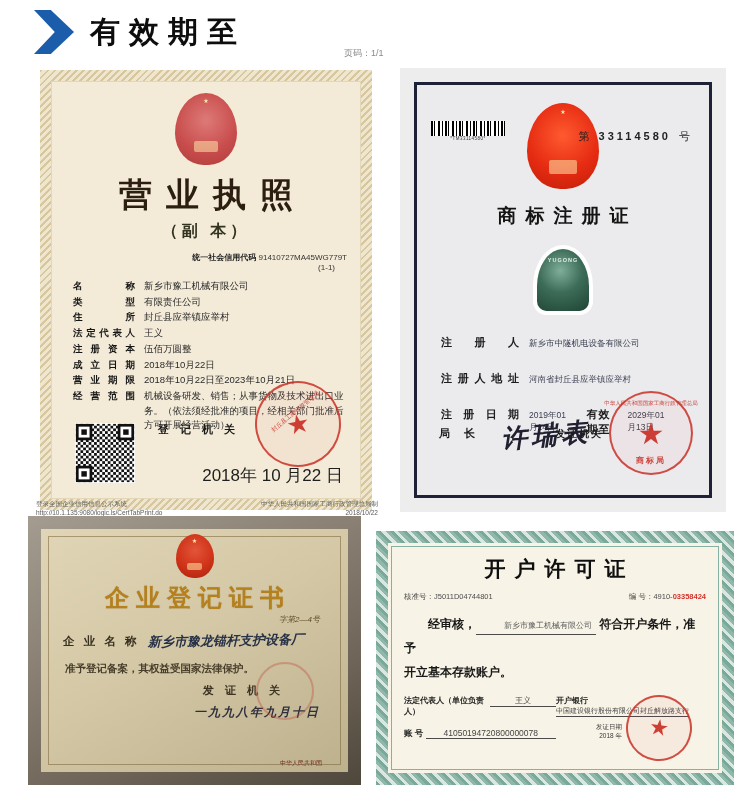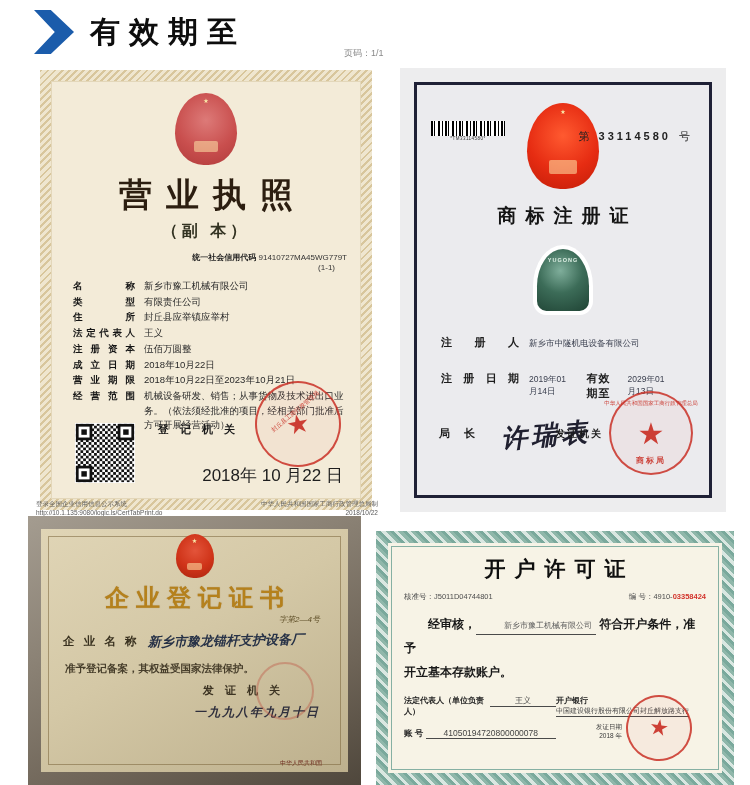"注册人地址" div.tm-row { html: none -> <div> <span>注册人地址</span> <span>河南省封丘县应举镇应举村</span> </div> }
